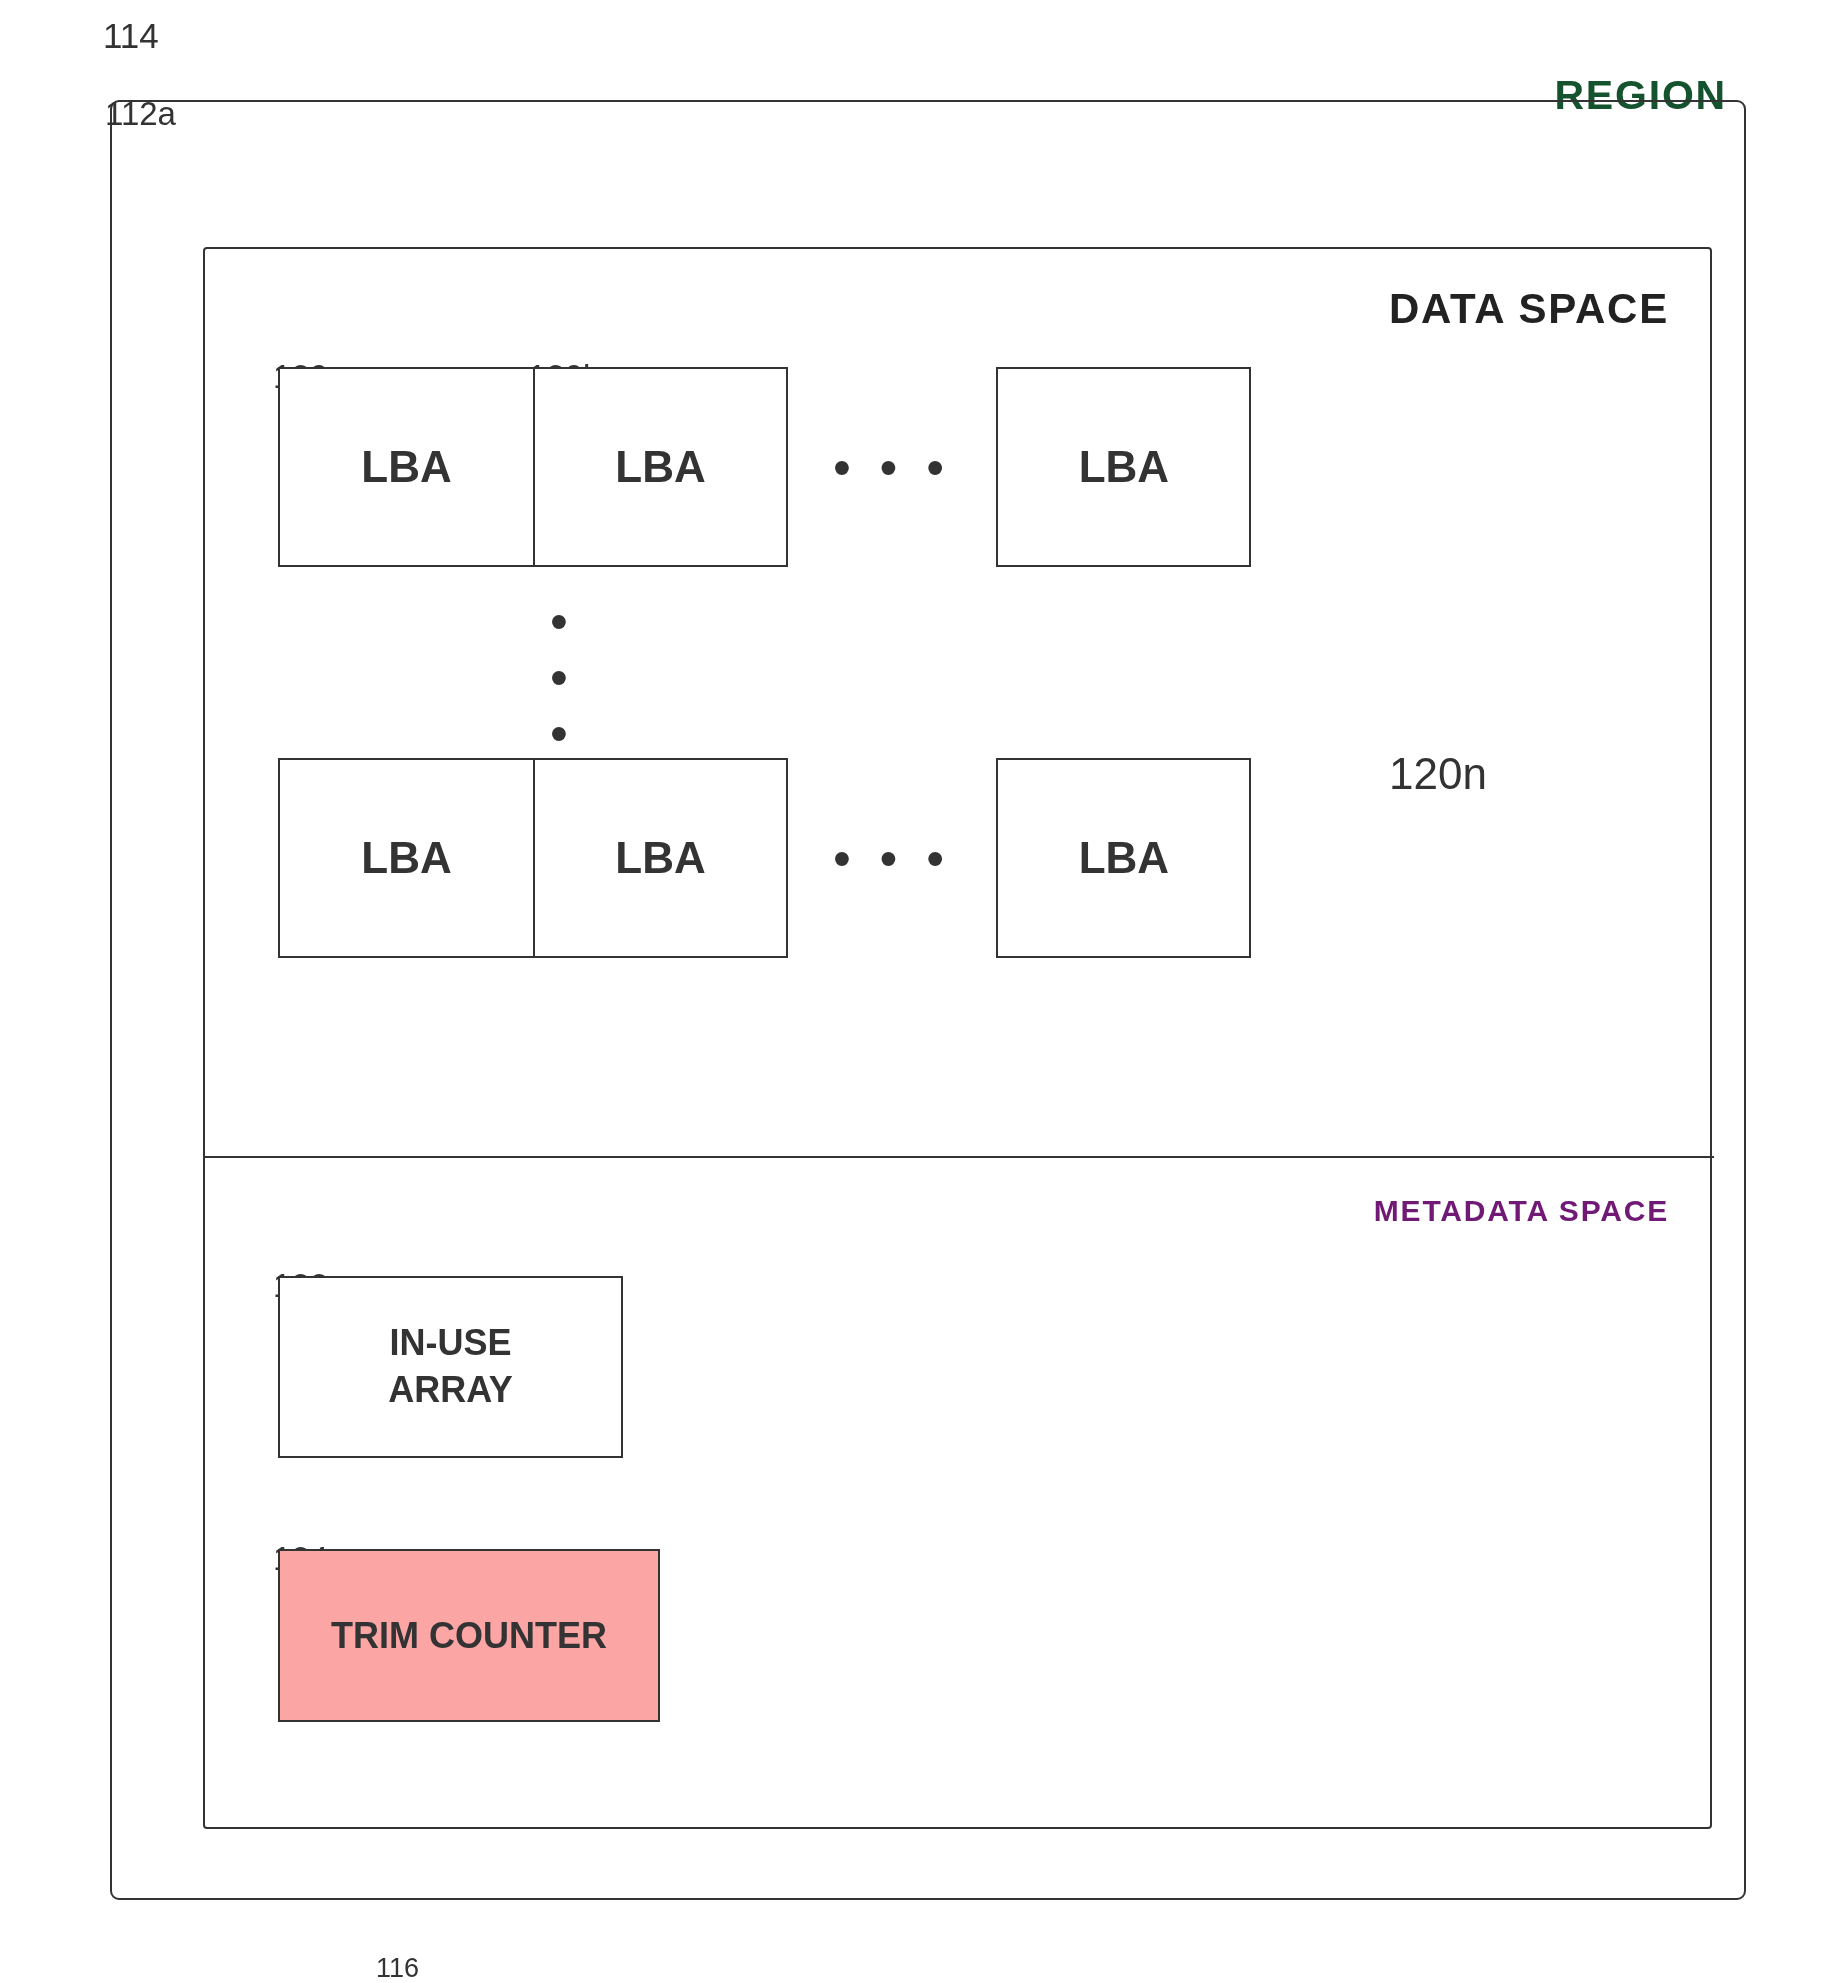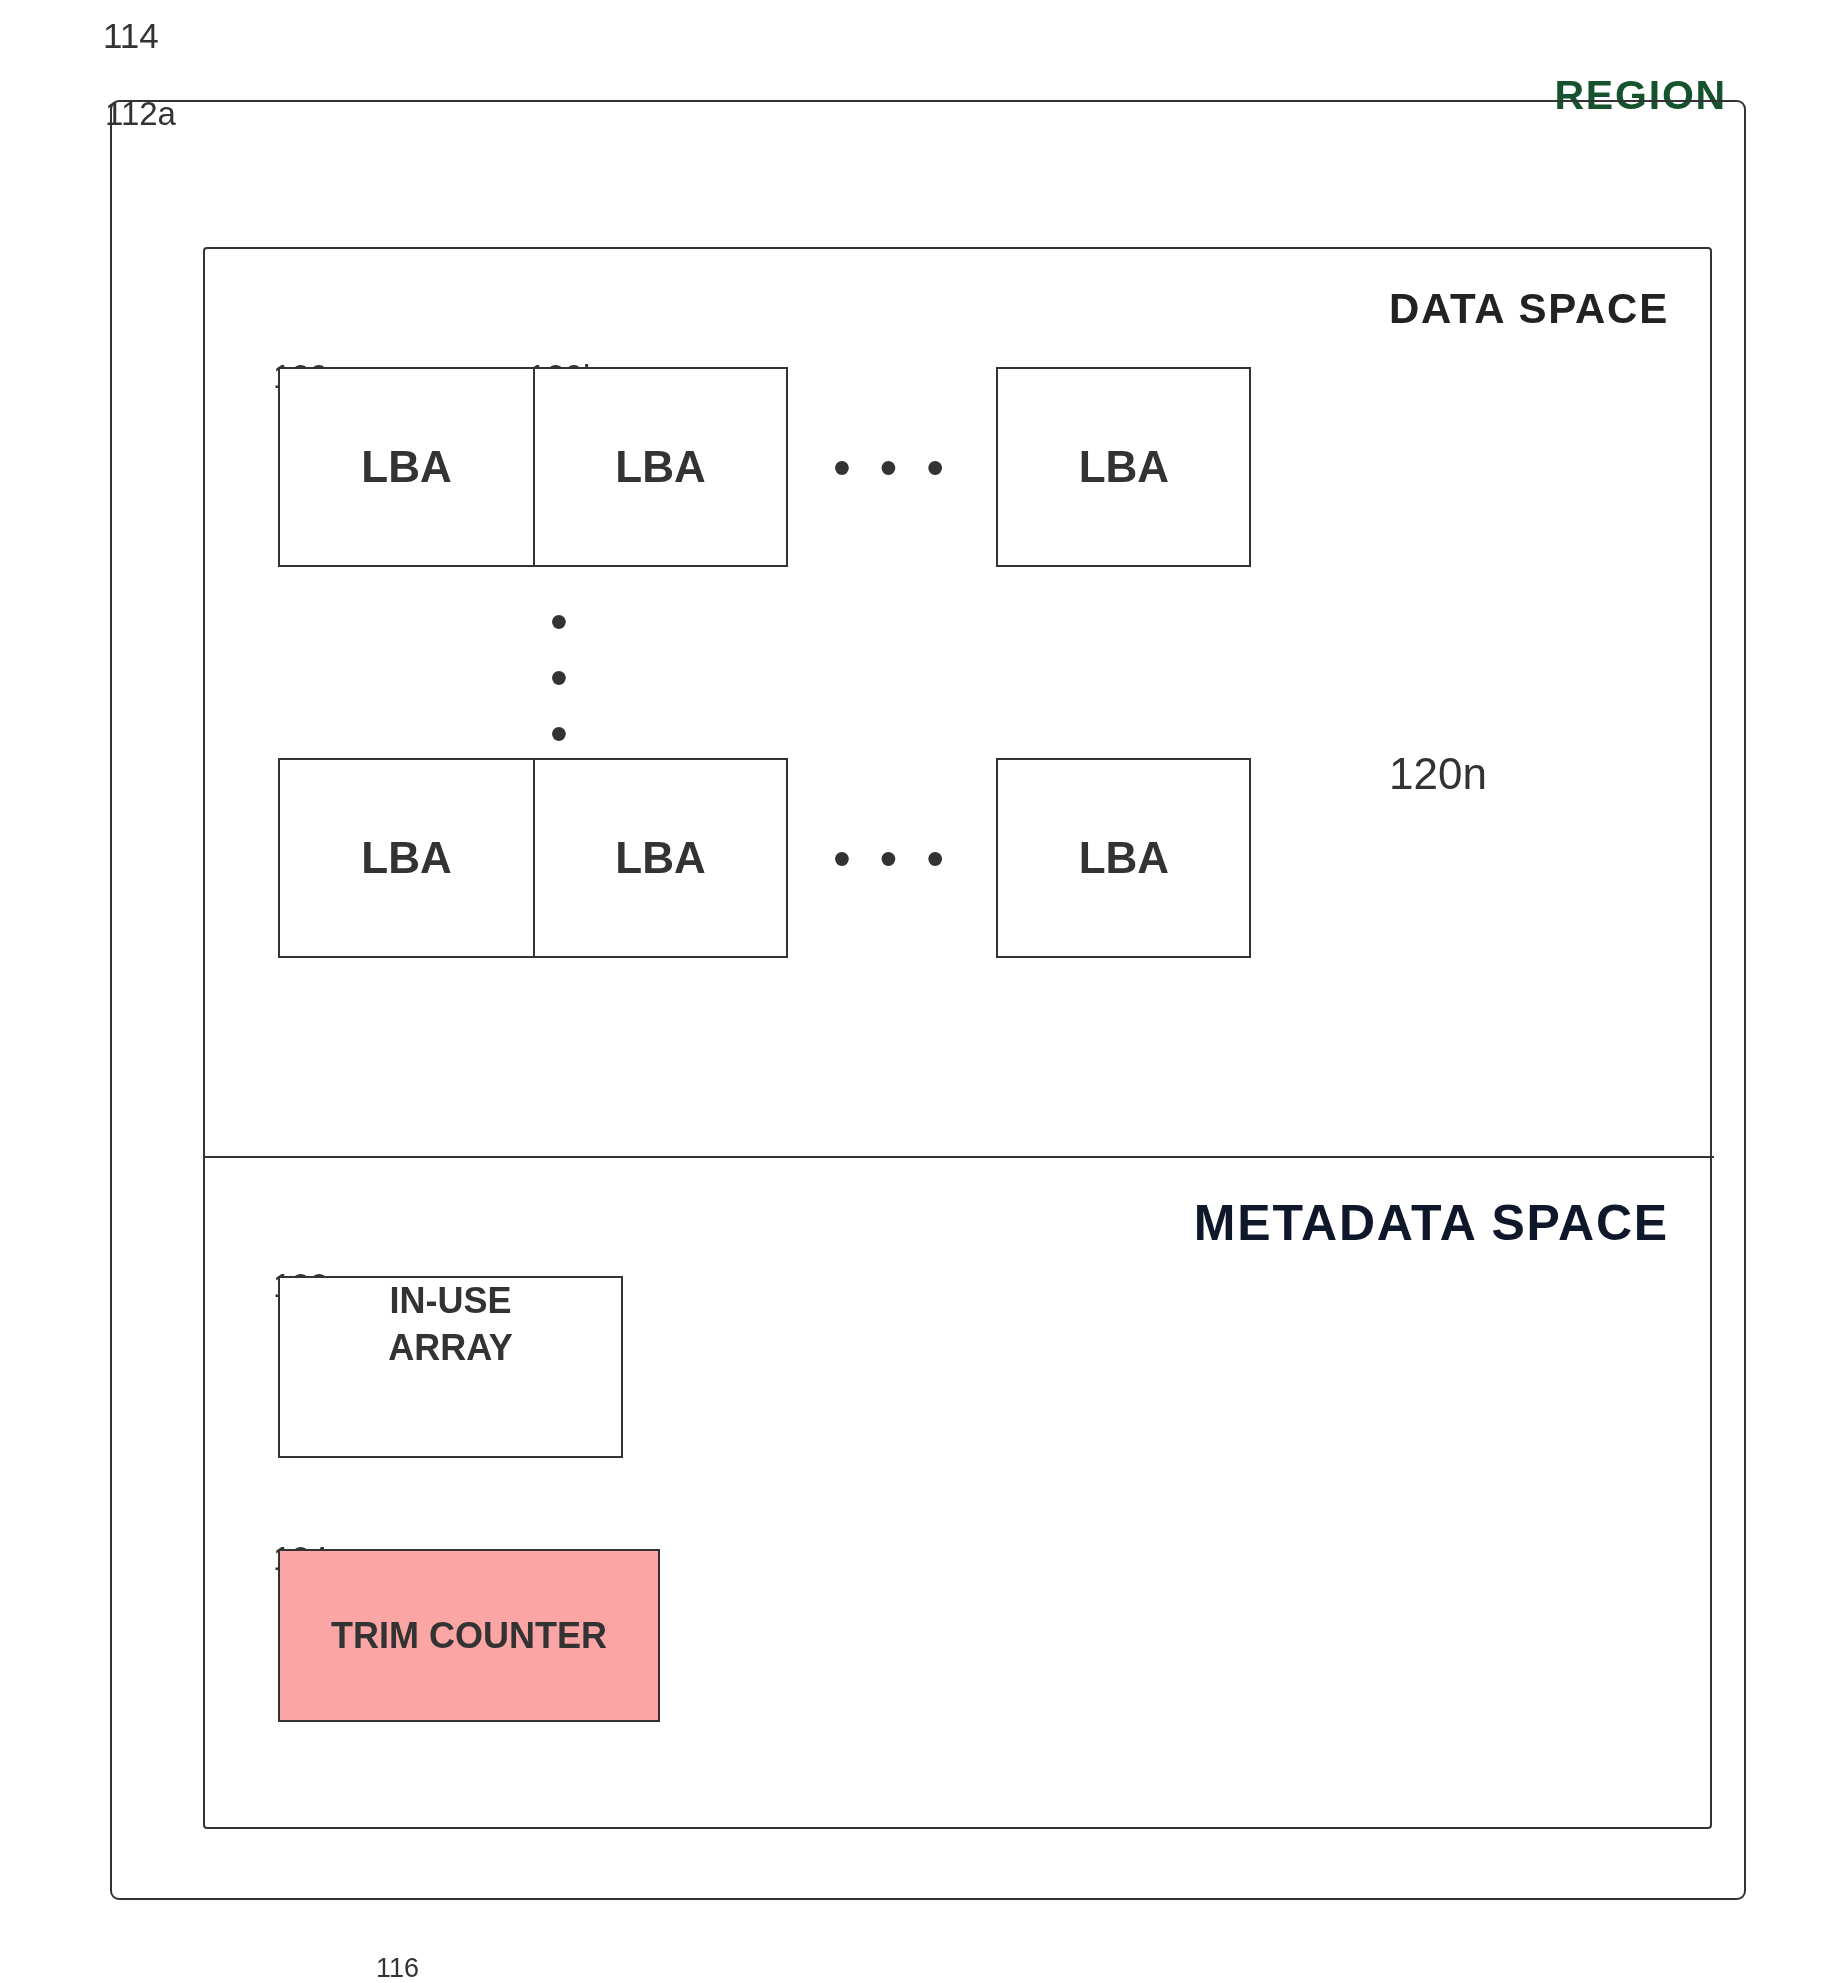"METADATA SPACE" .metadata-space-label { color: #0f172a -> #701a75; font-size: 50px -> 30px }
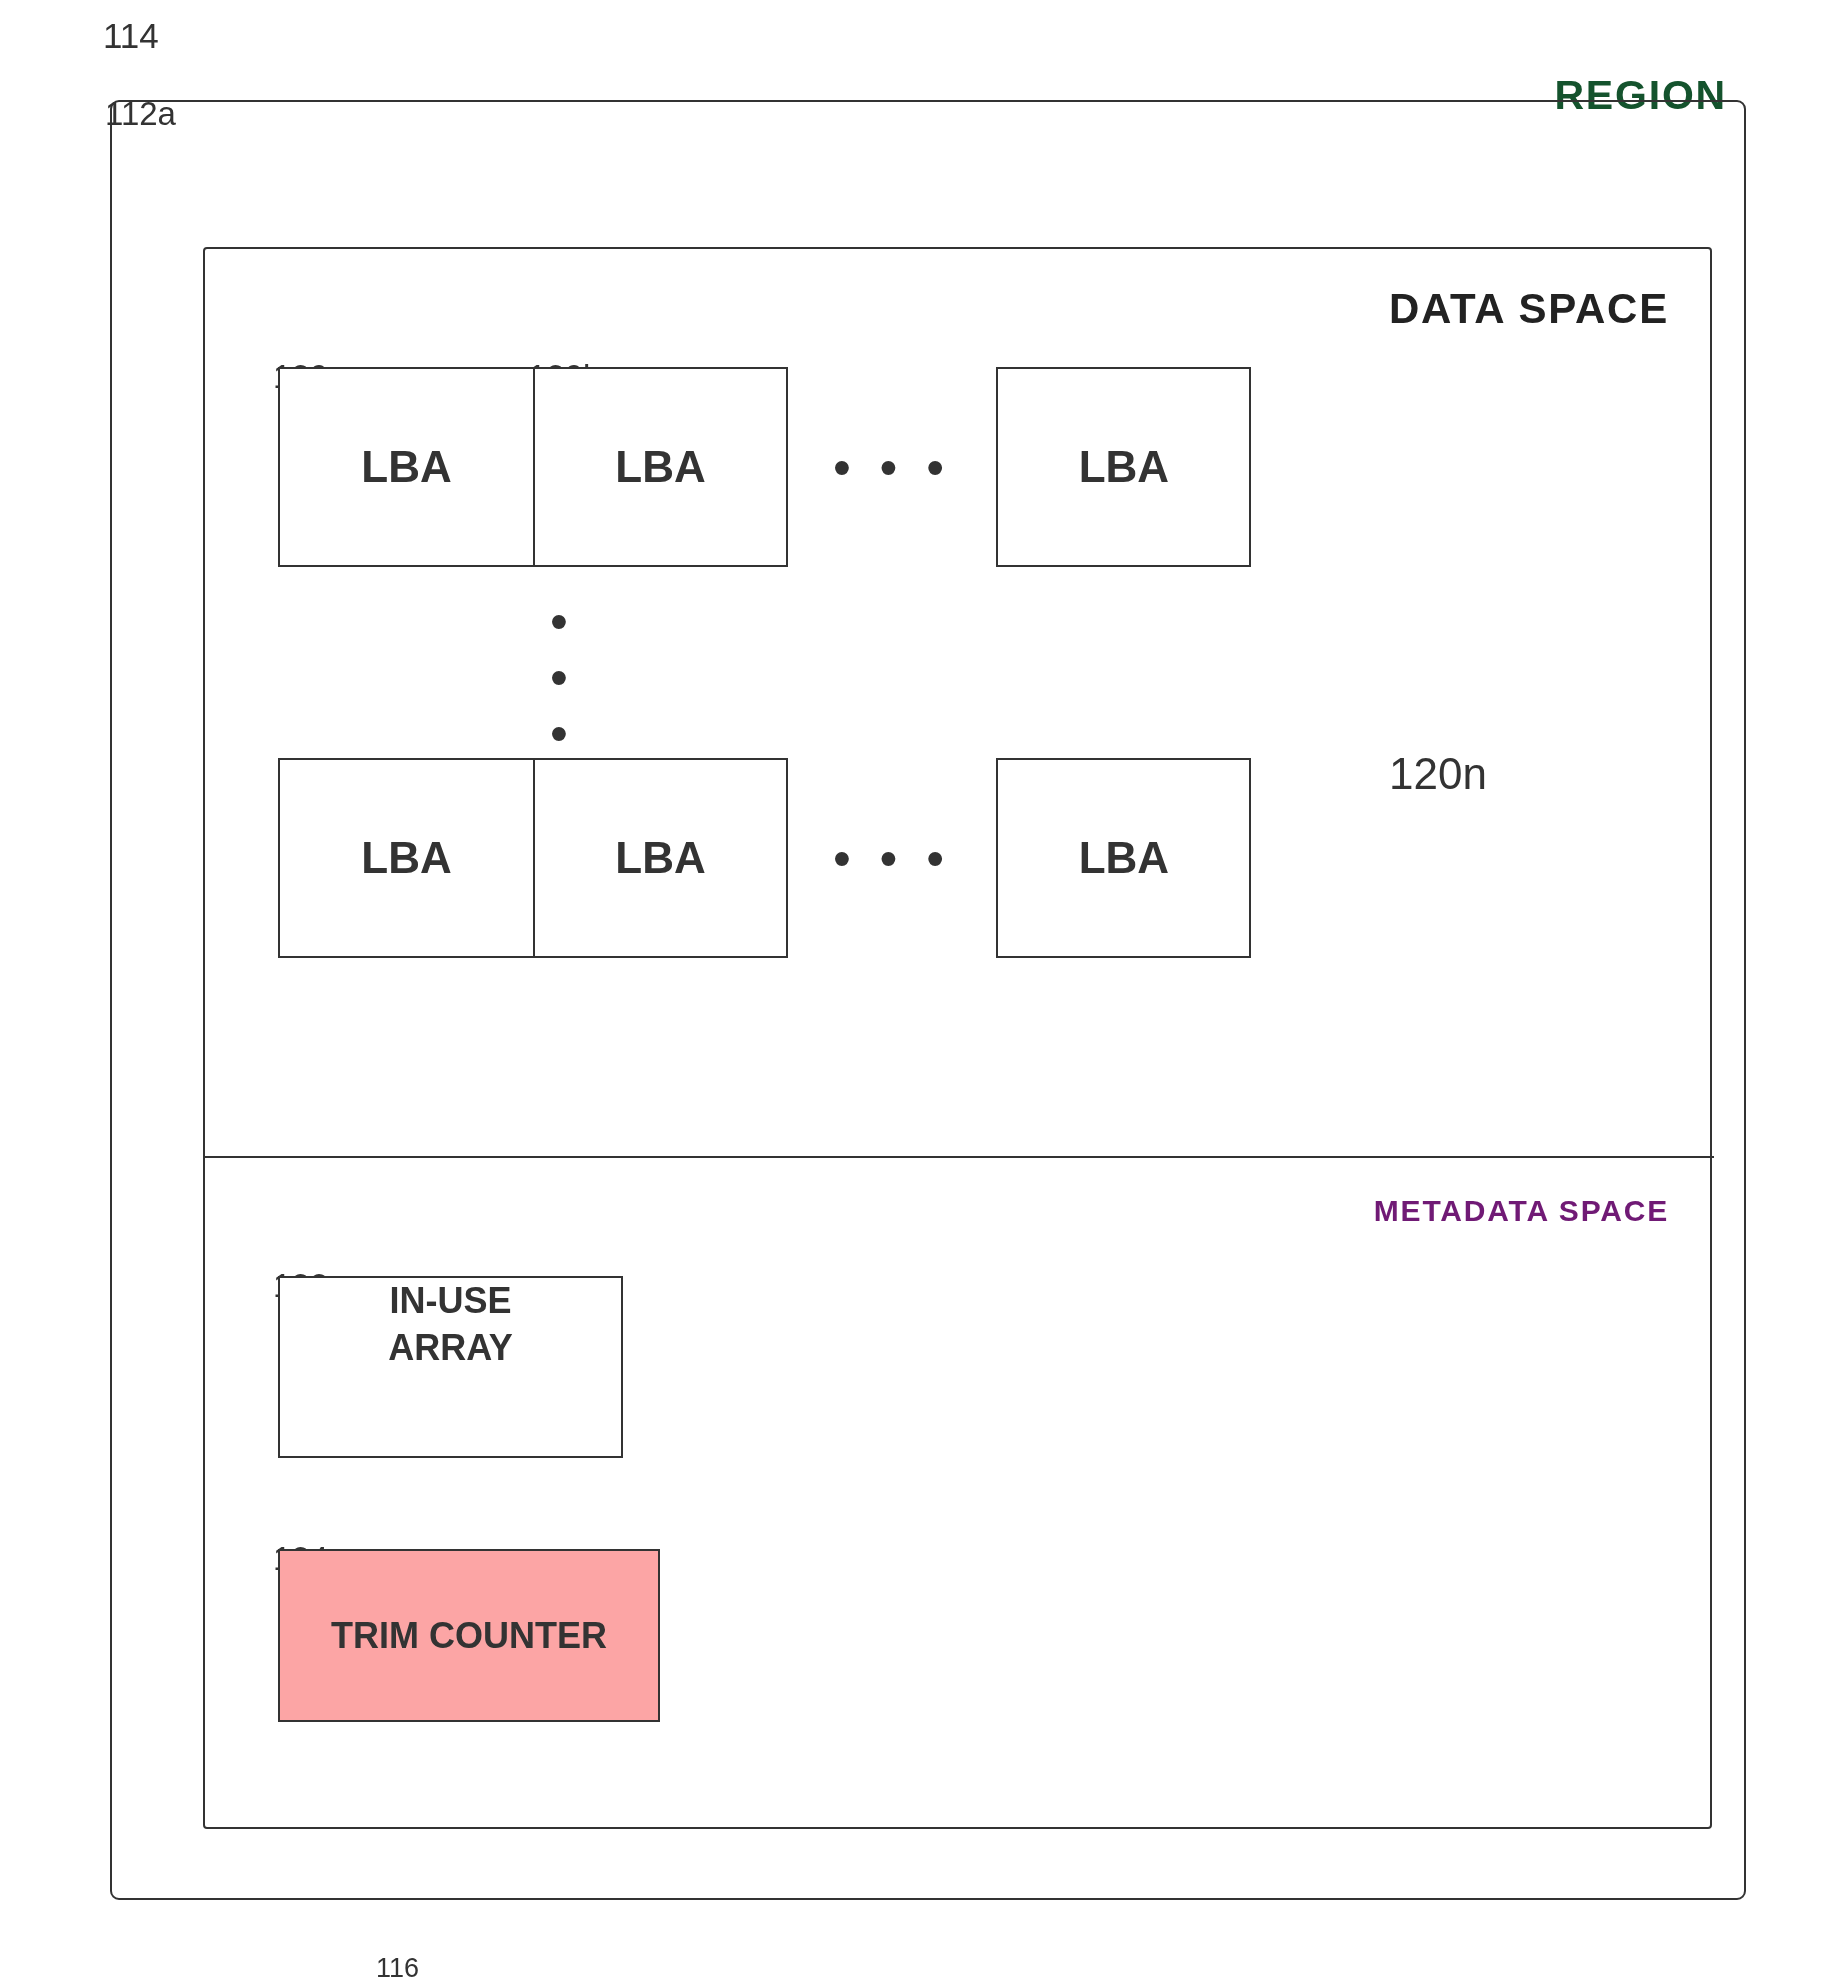"IN-USE" .in-use-box { align-items: none -> center }
